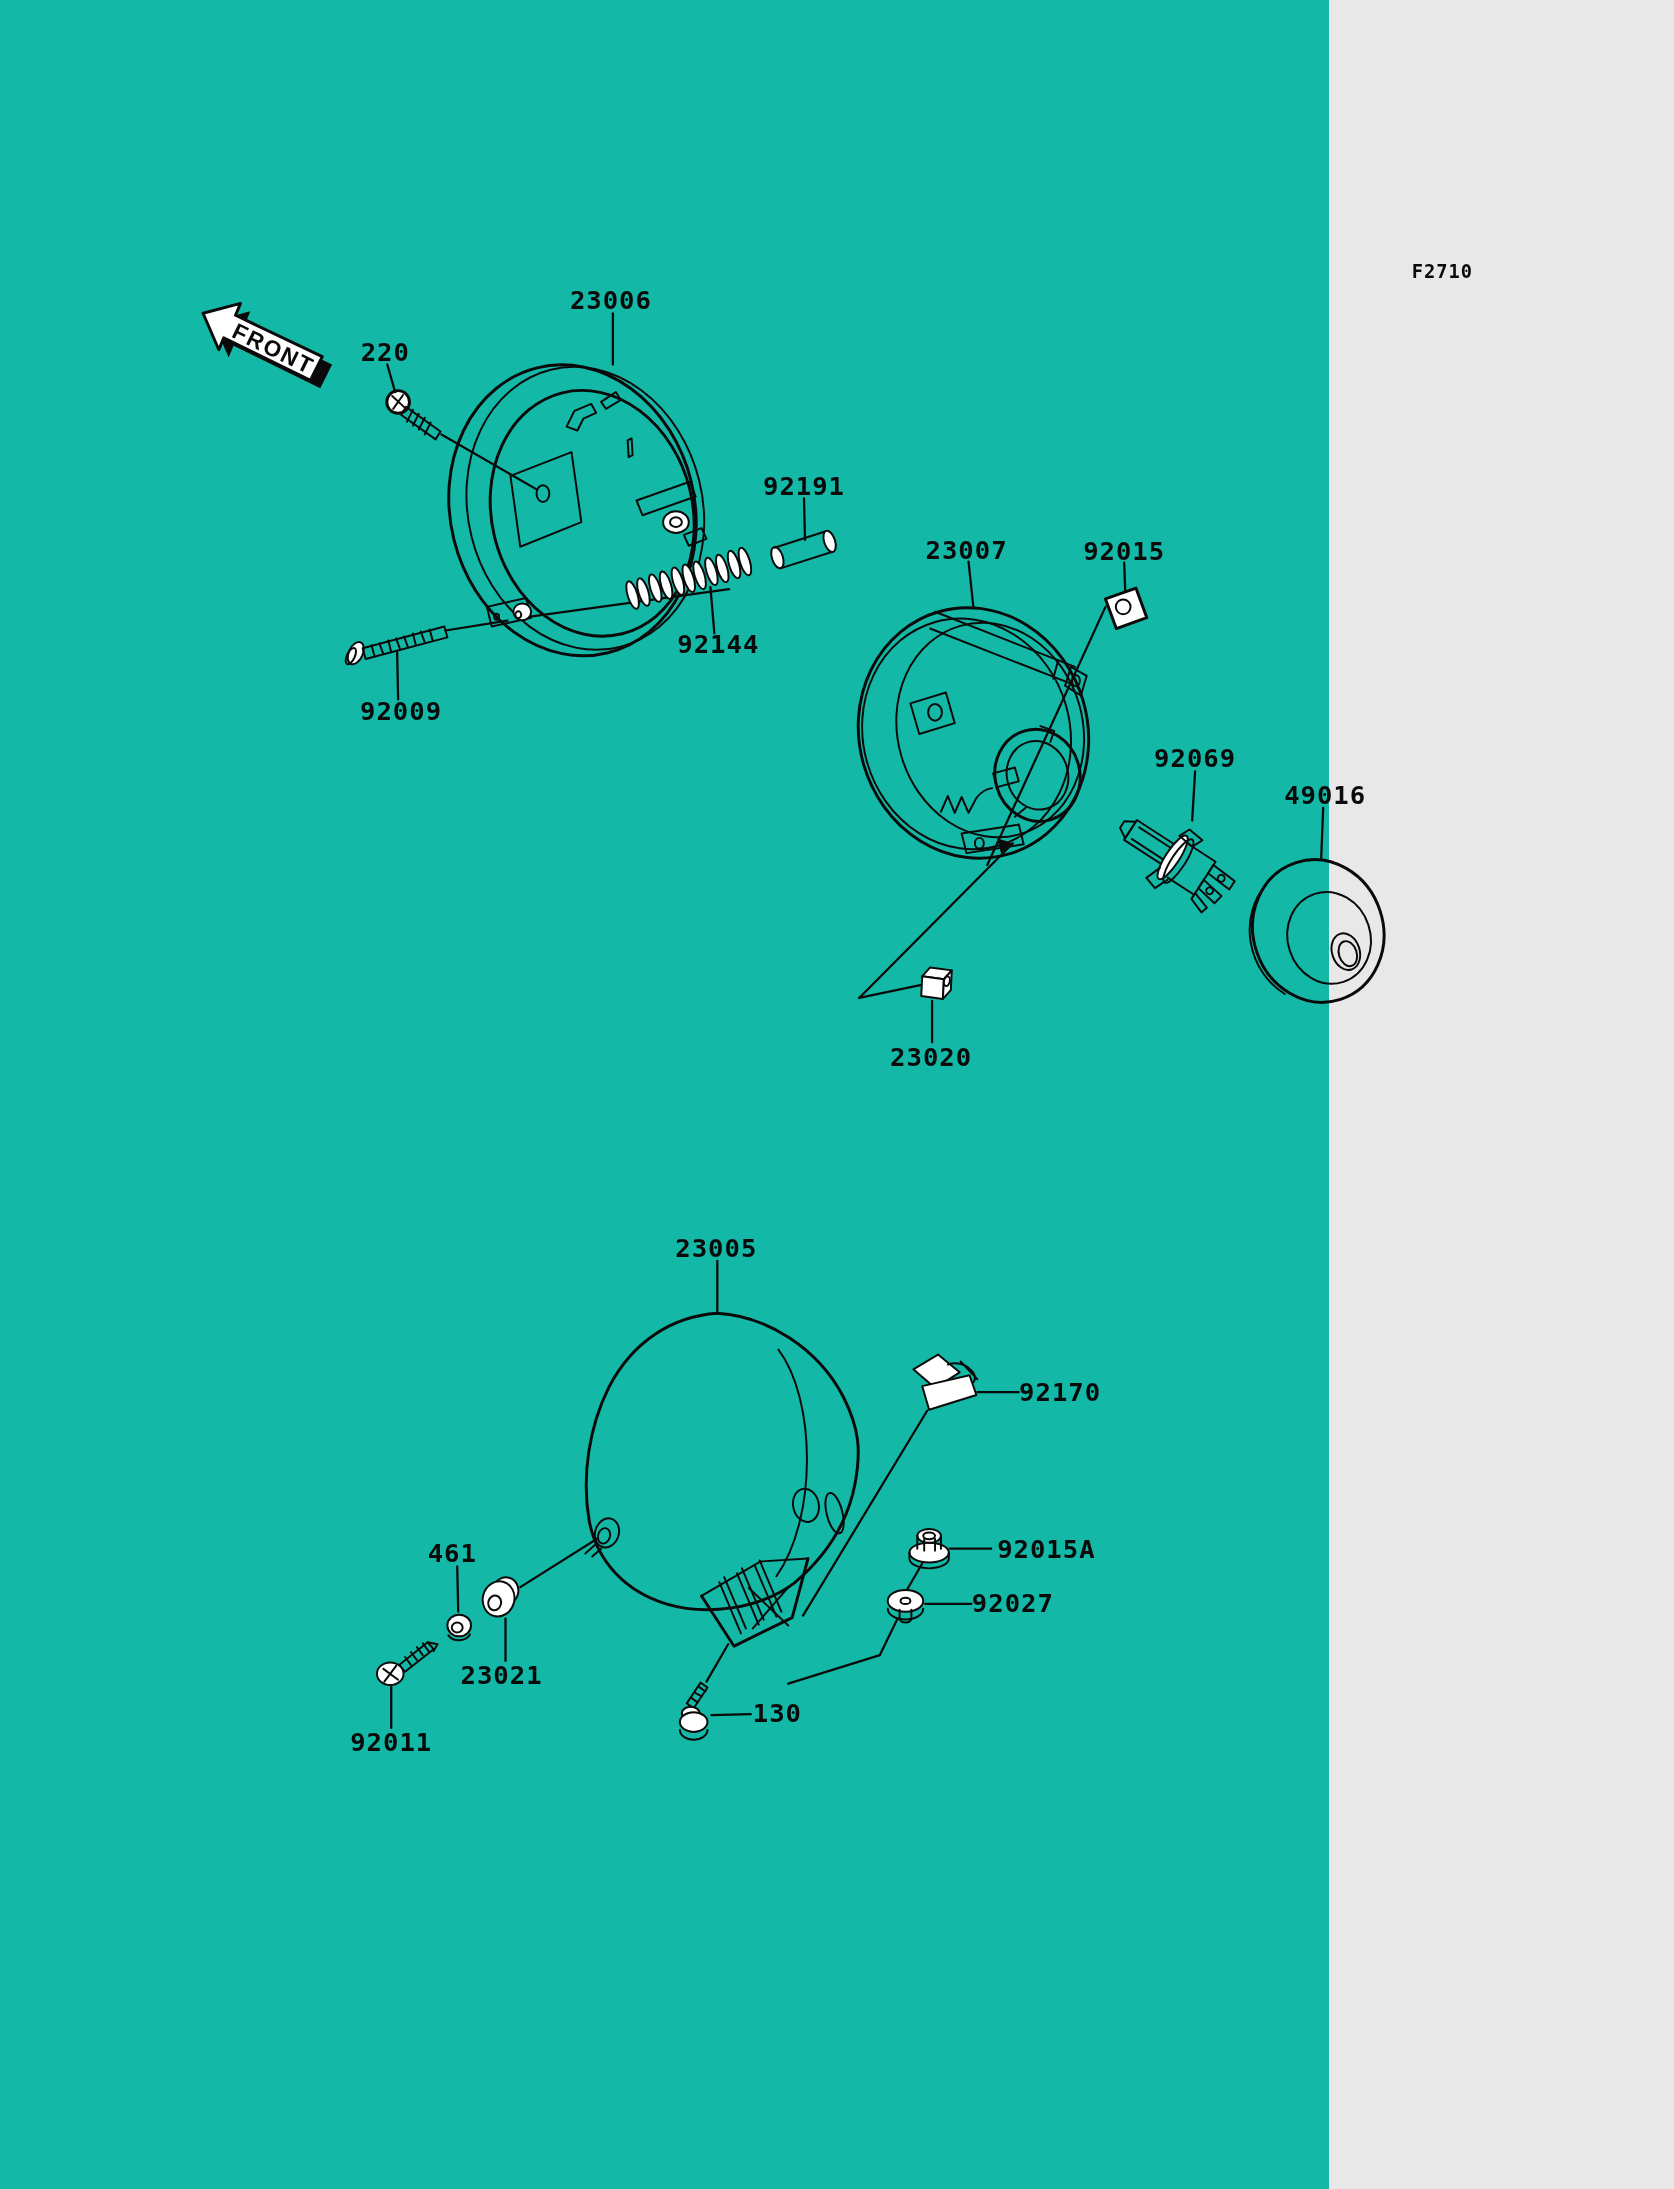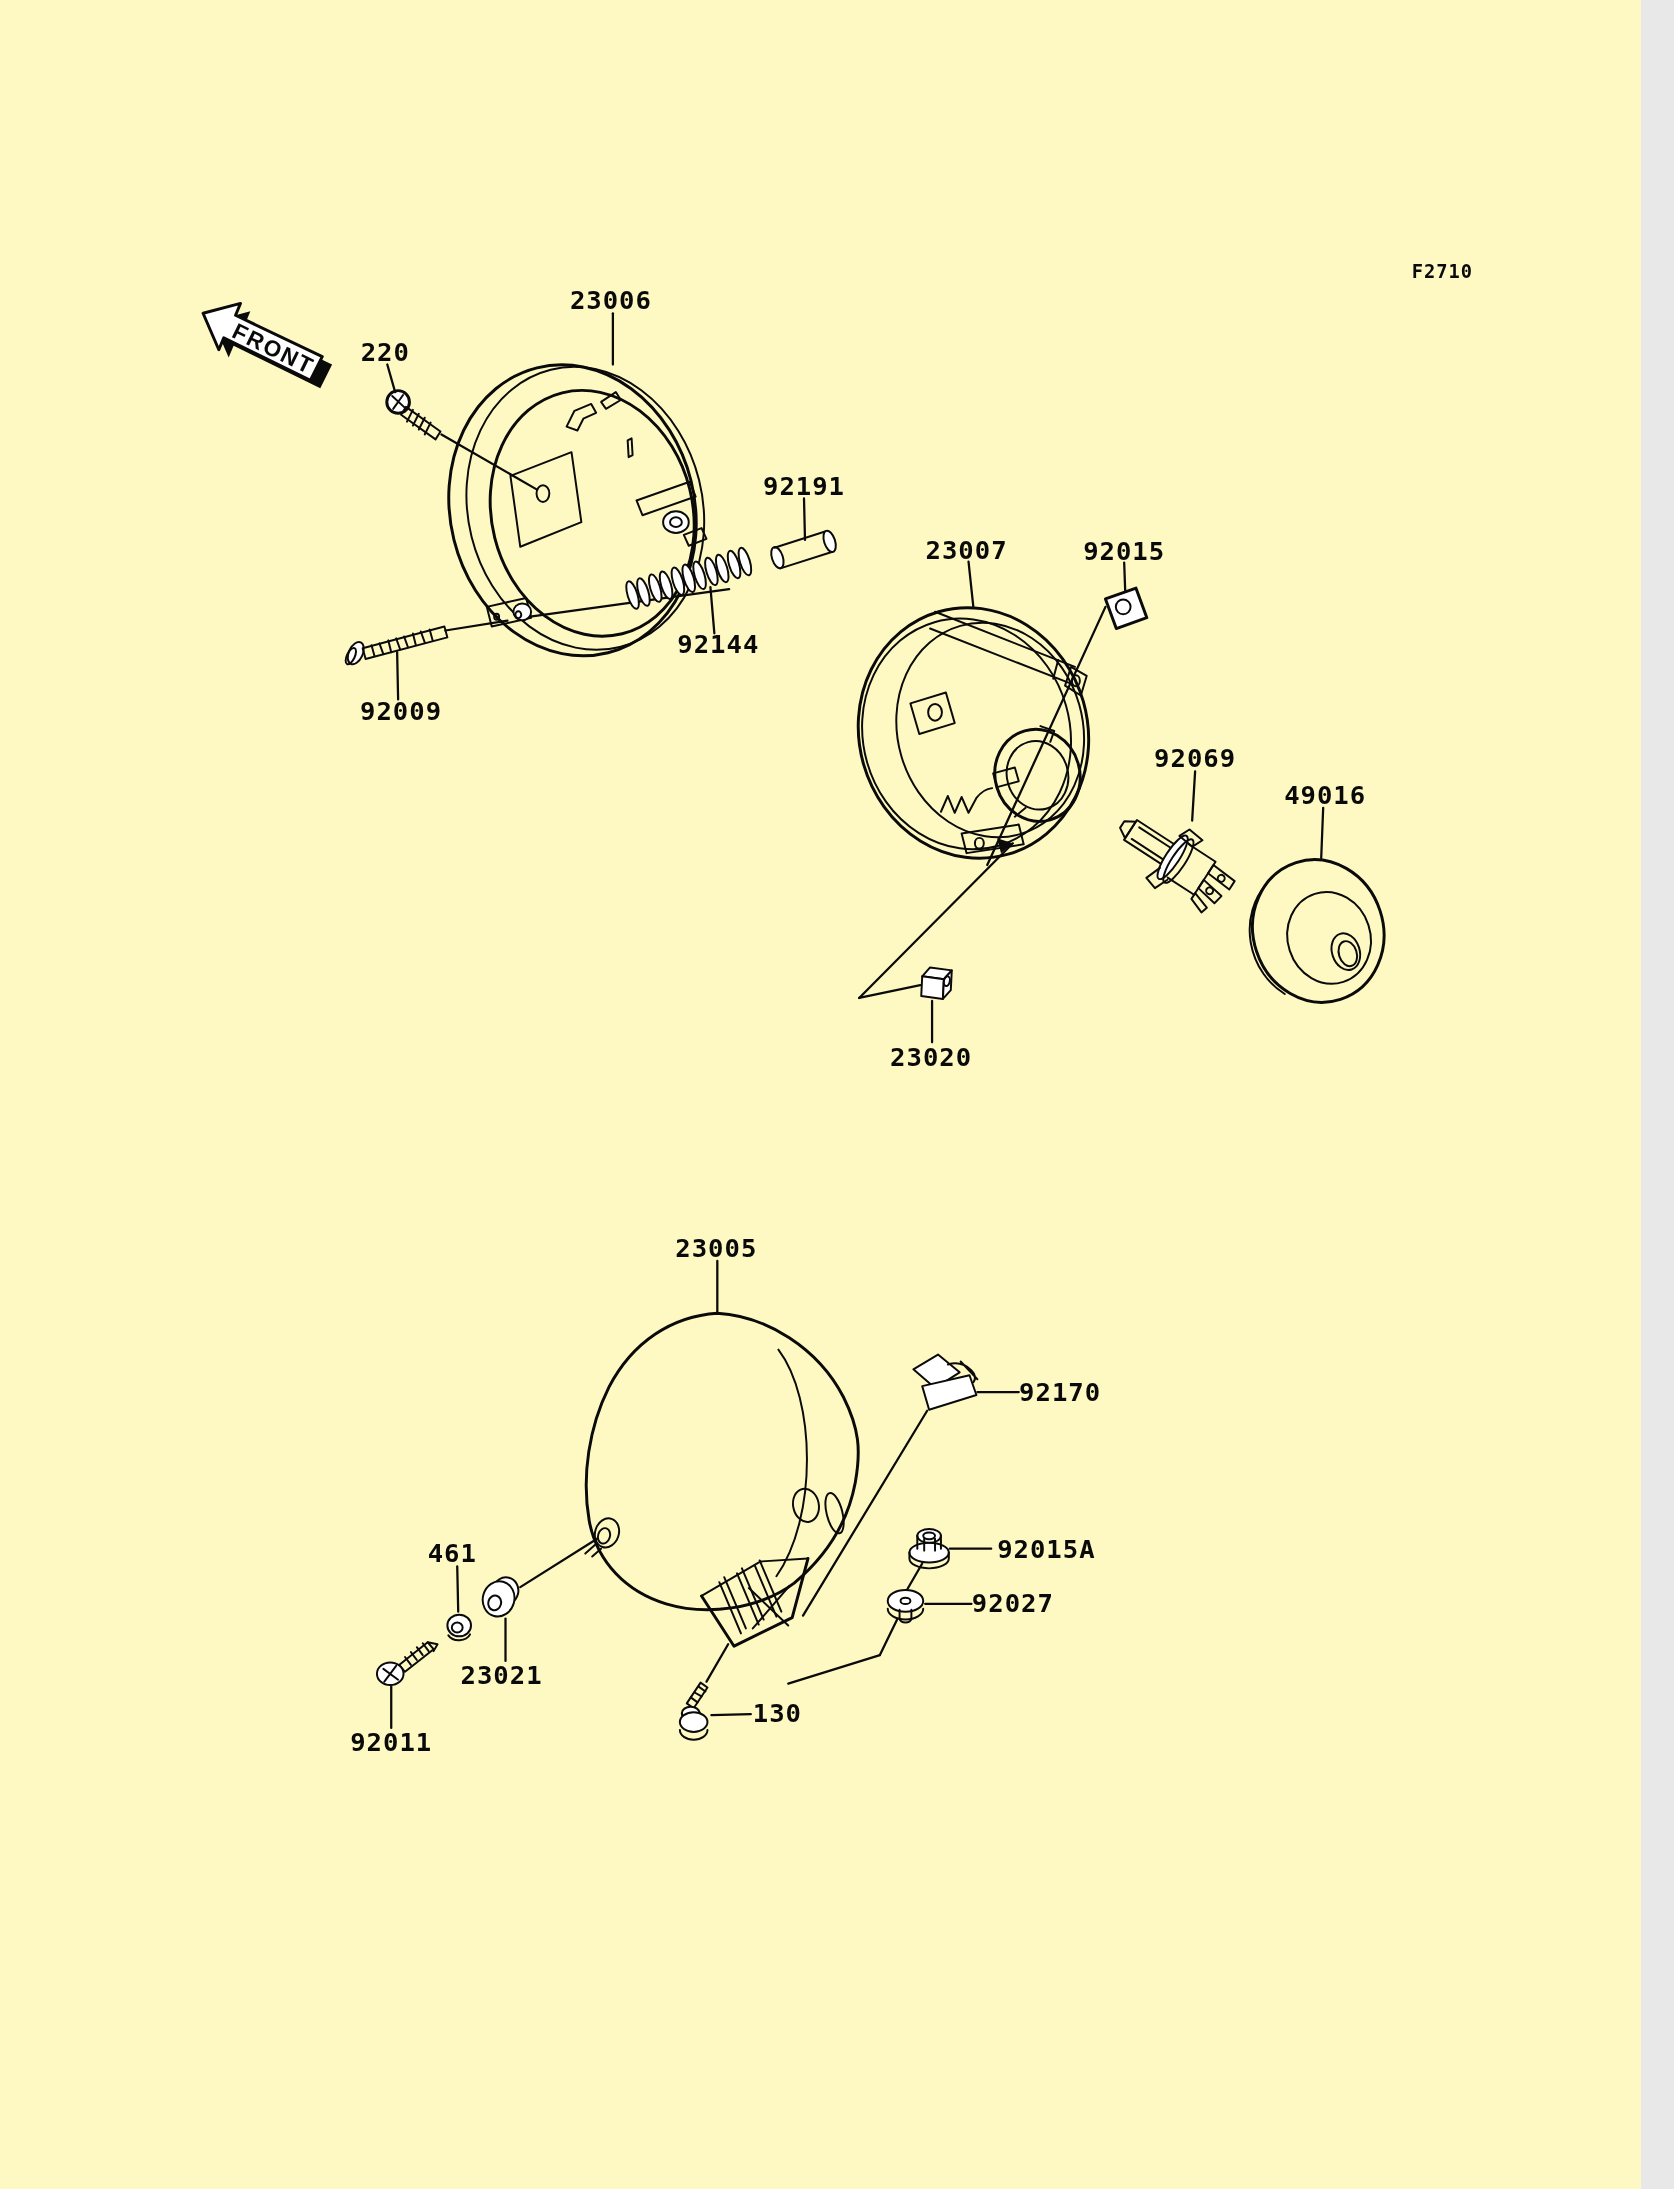"F2710" .page { background: #fef9c3 -> #14b8a6; width: 1641px -> 1329px }
